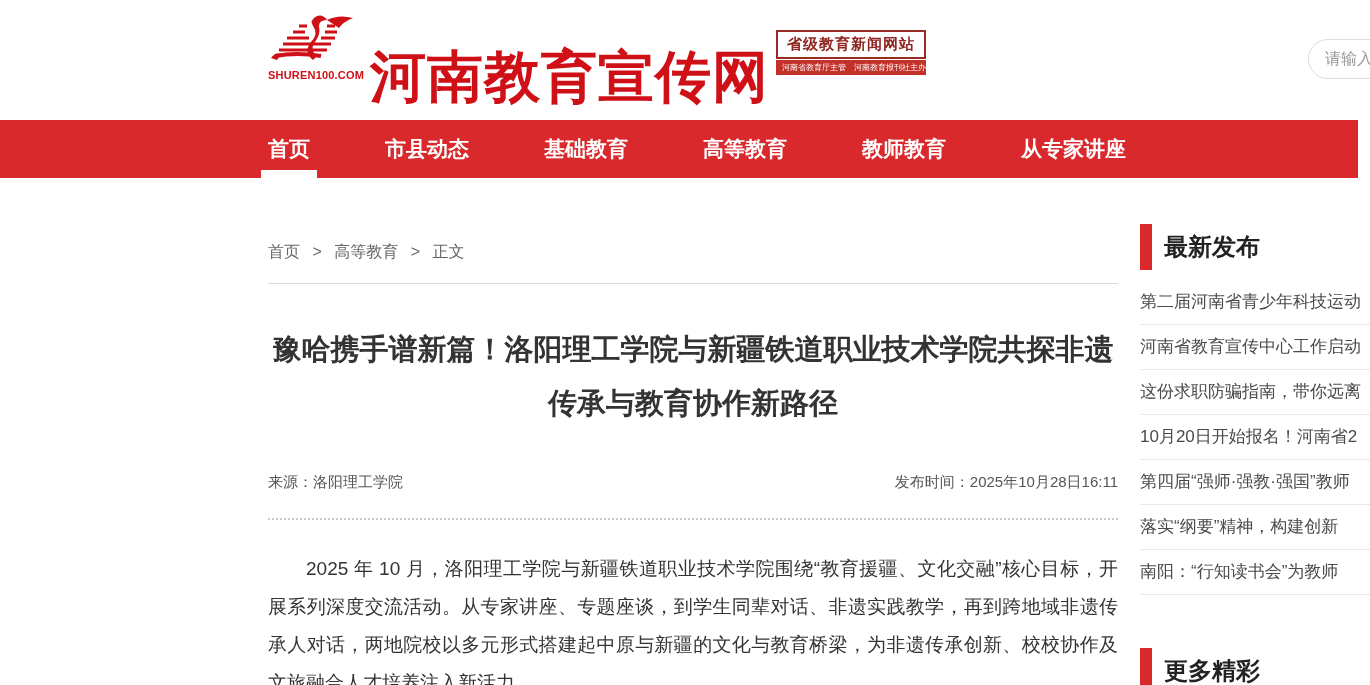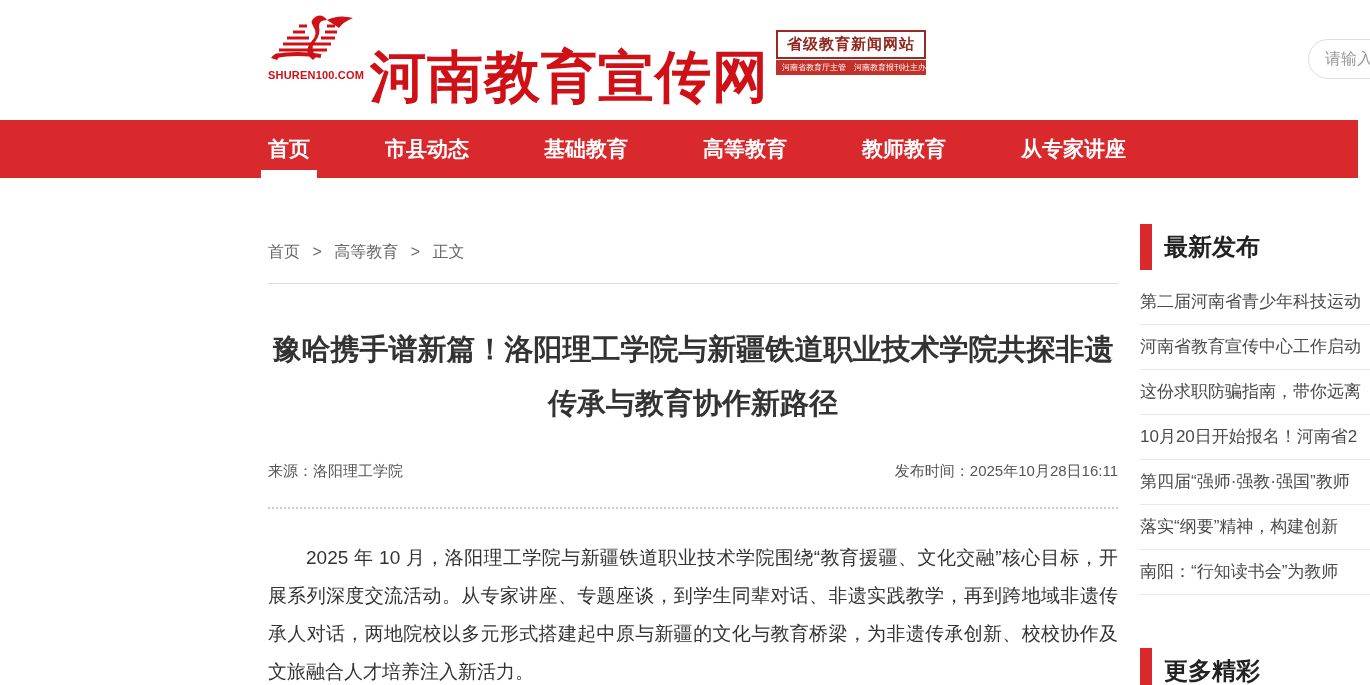"来源：洛阳理工学院" .meta-row { margin-top: 32px -> 43px }
